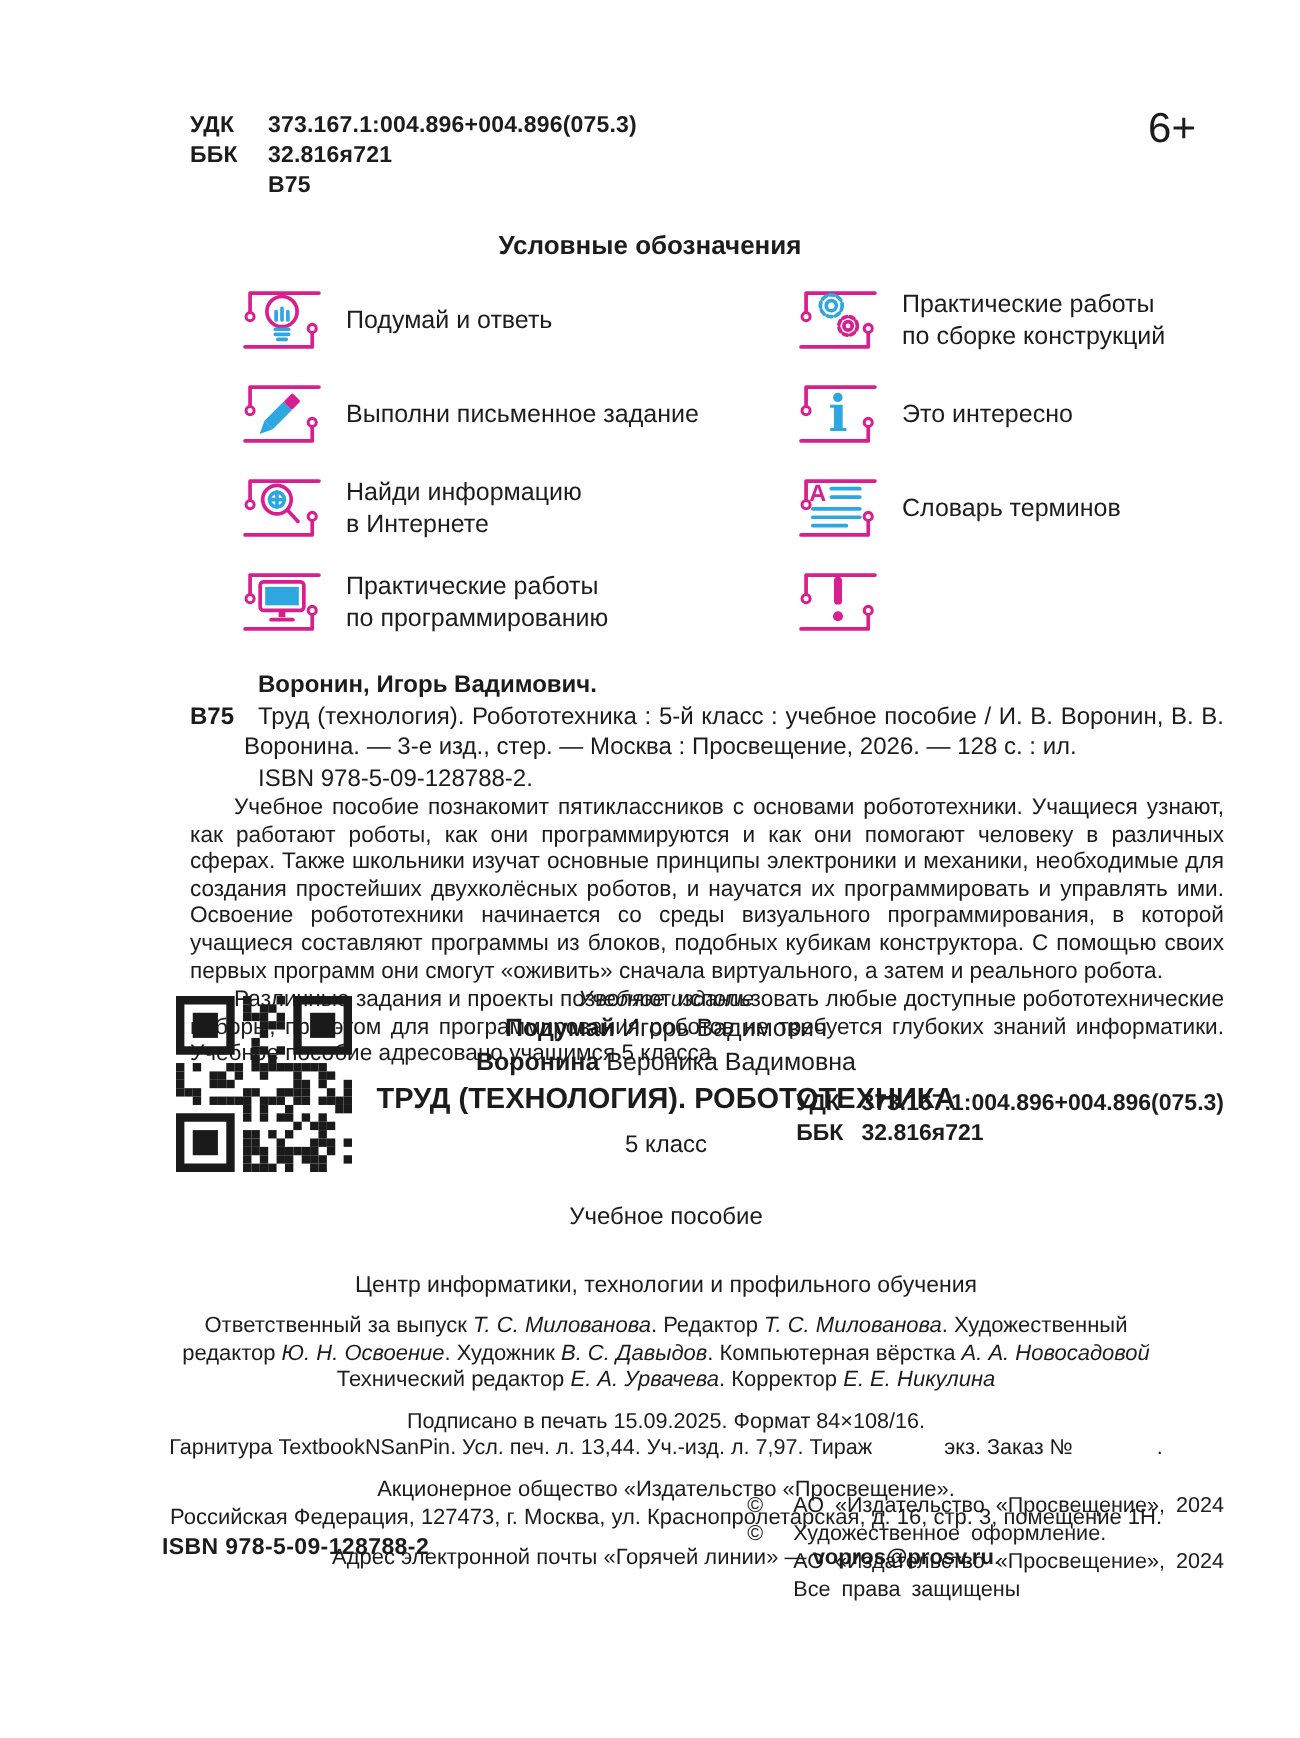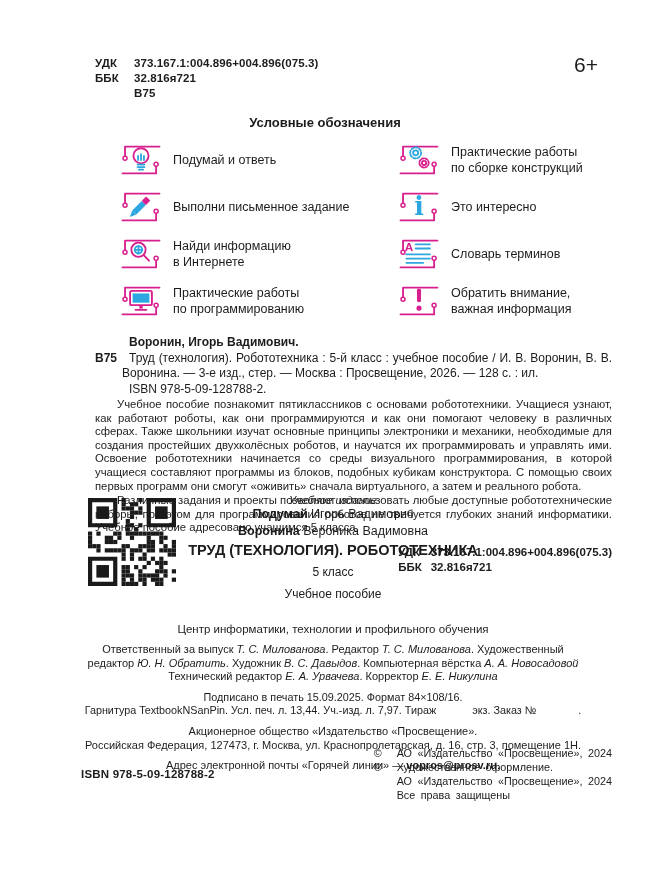"Обратить внимание," span.label { html: <span>Обратить внимание, важная информация</span> -> none }
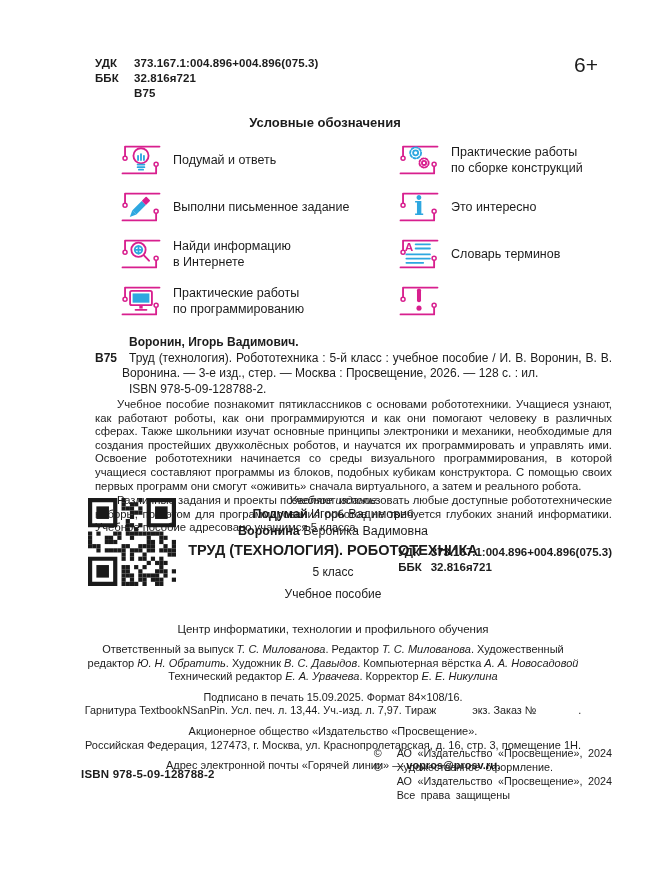"Учебное пособие" .imprint-subtitle { margin-top: 6px -> 20px }
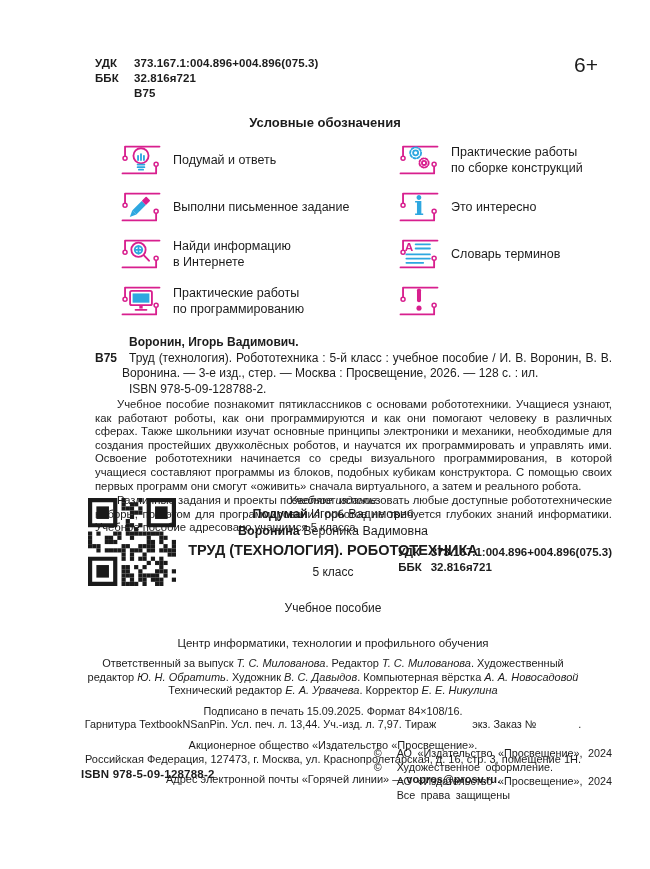"Ю. Н. Обратить" span.it { text: Обратить -> Освоение }
